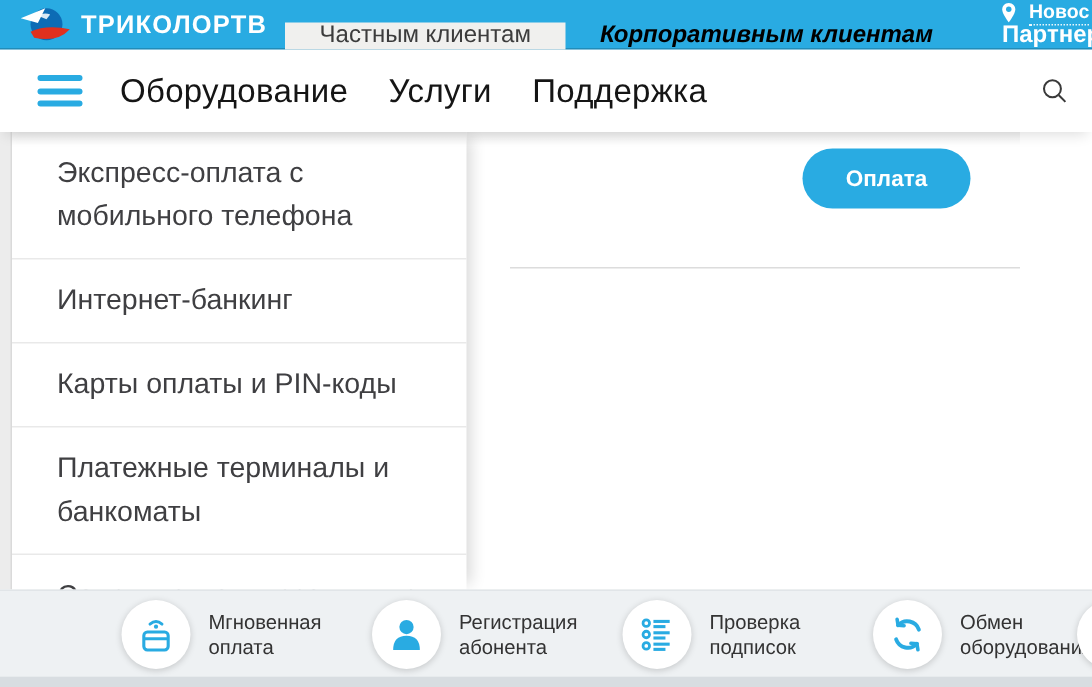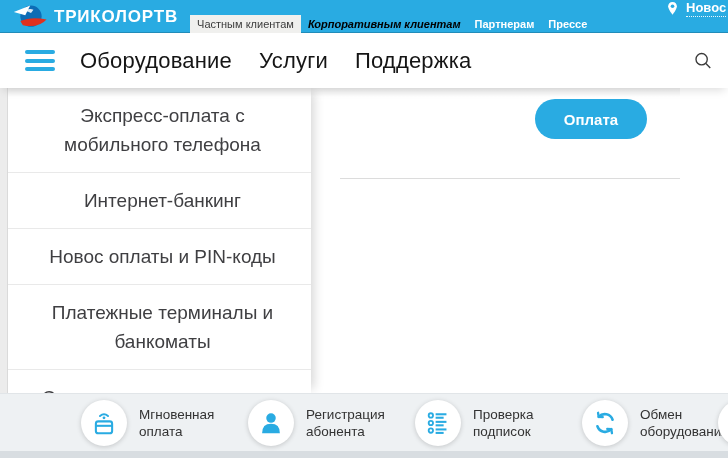"Частным клиентам" .tab { font-size: 11px -> 16px; padding: 0 7px -> 0 23px }
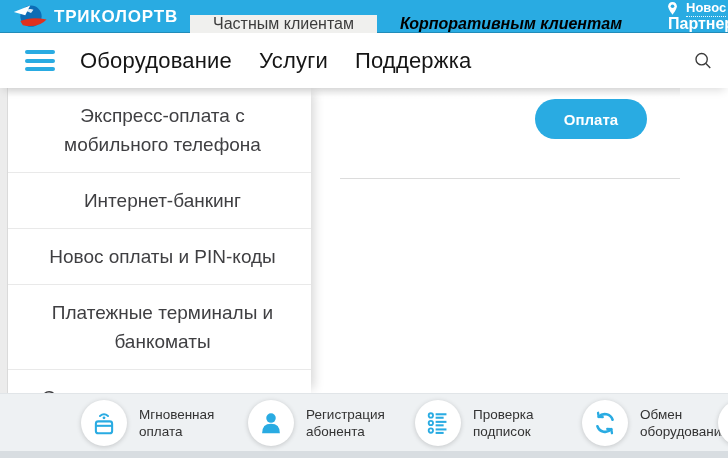"Экспресс-оплата с мобильного телефона" .sidebar { text-align: center -> none }
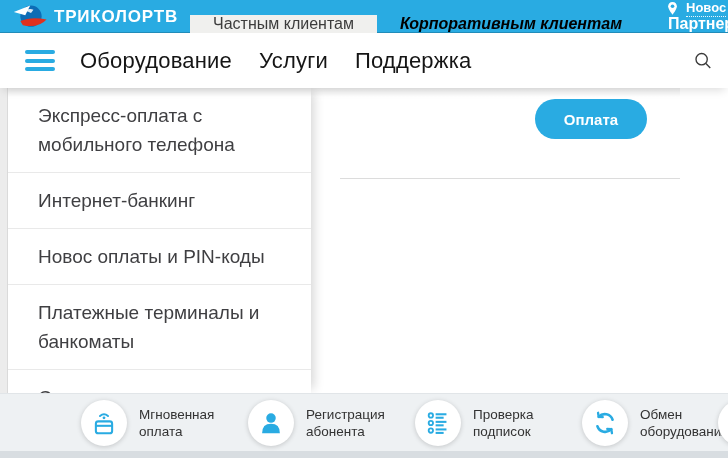"Новос оплаты и PIN-коды" div.side-item { text: Новос -> Карты }
